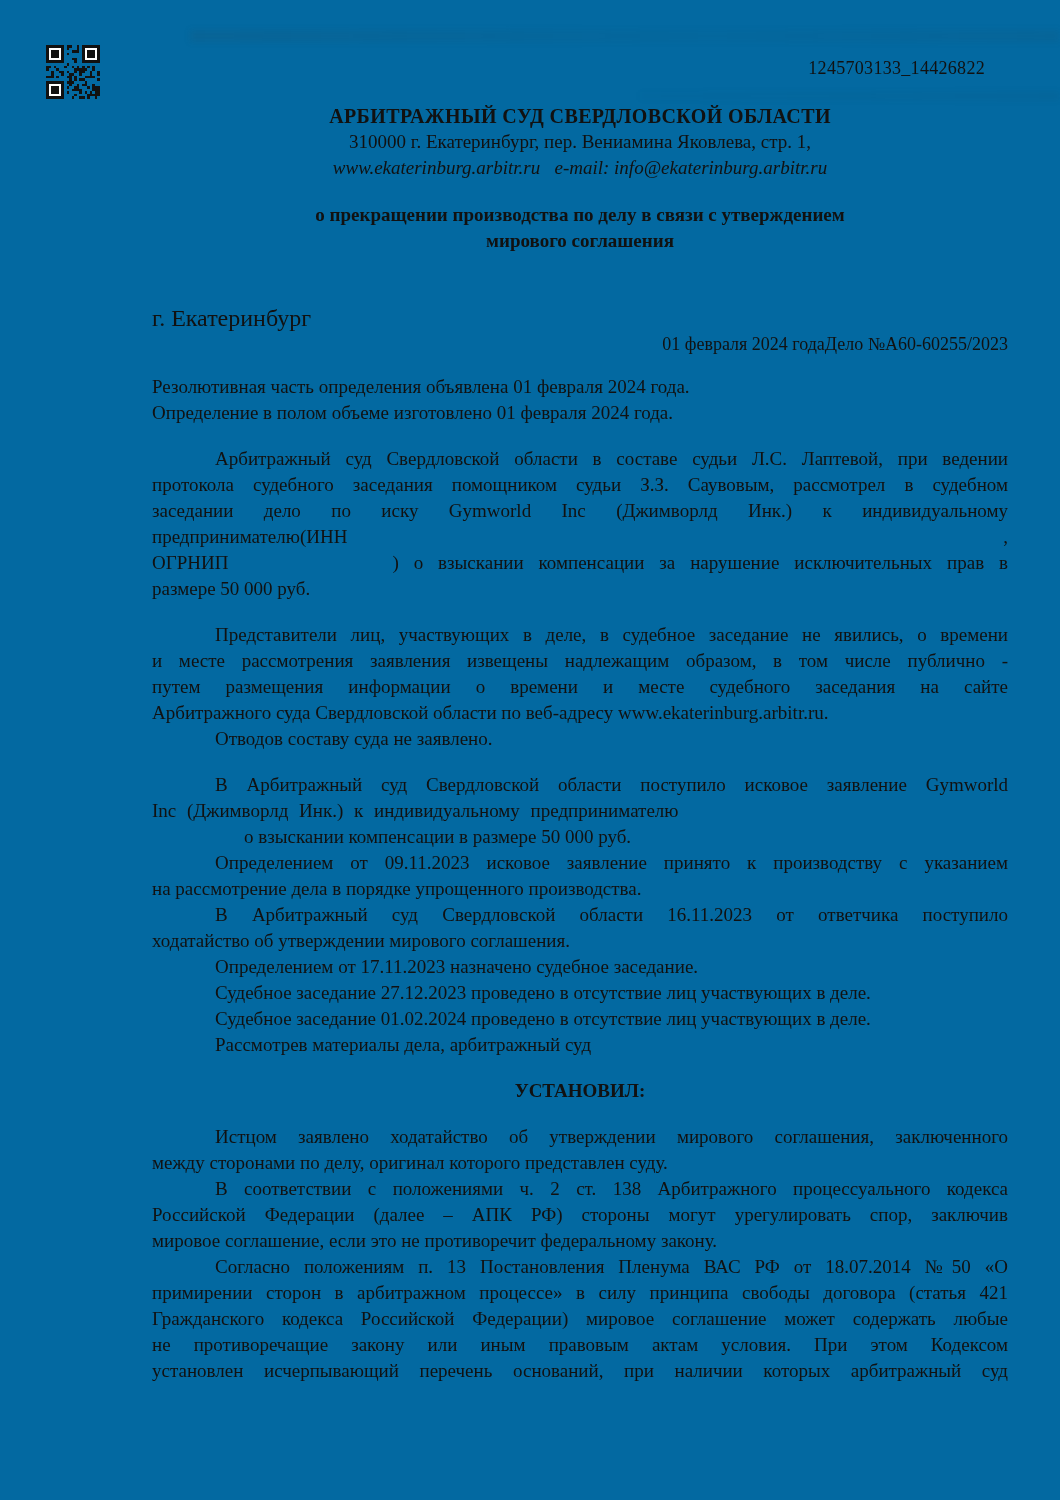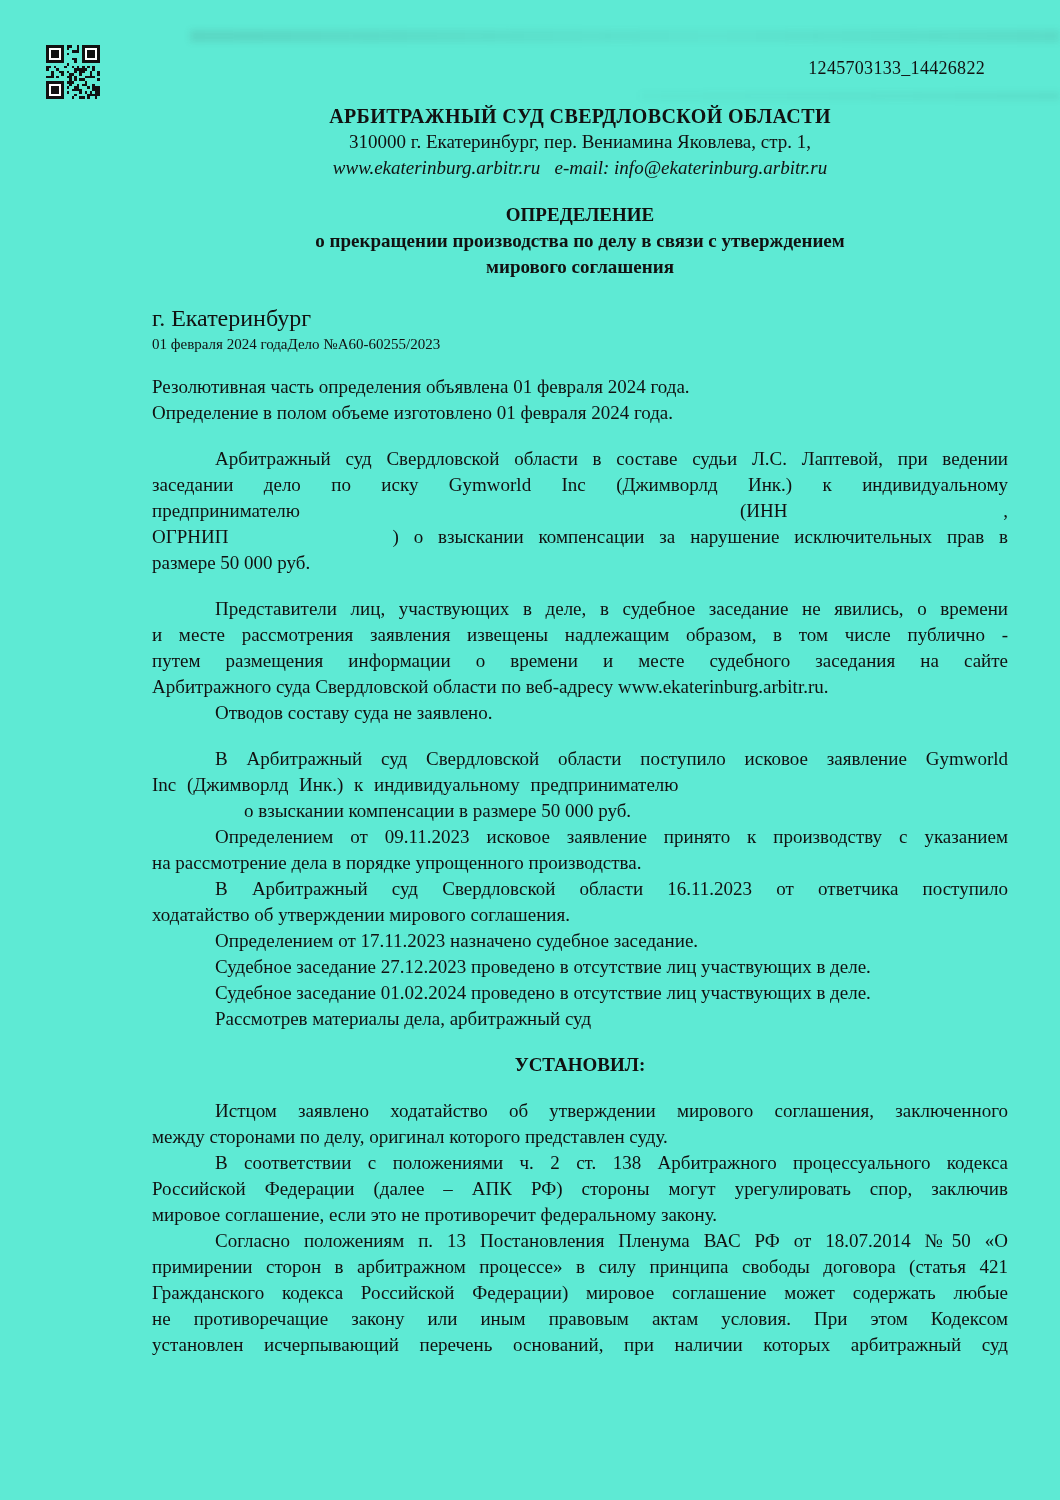"1245703133_14426822" .page { background: #5eead4 -> #0369a1 }
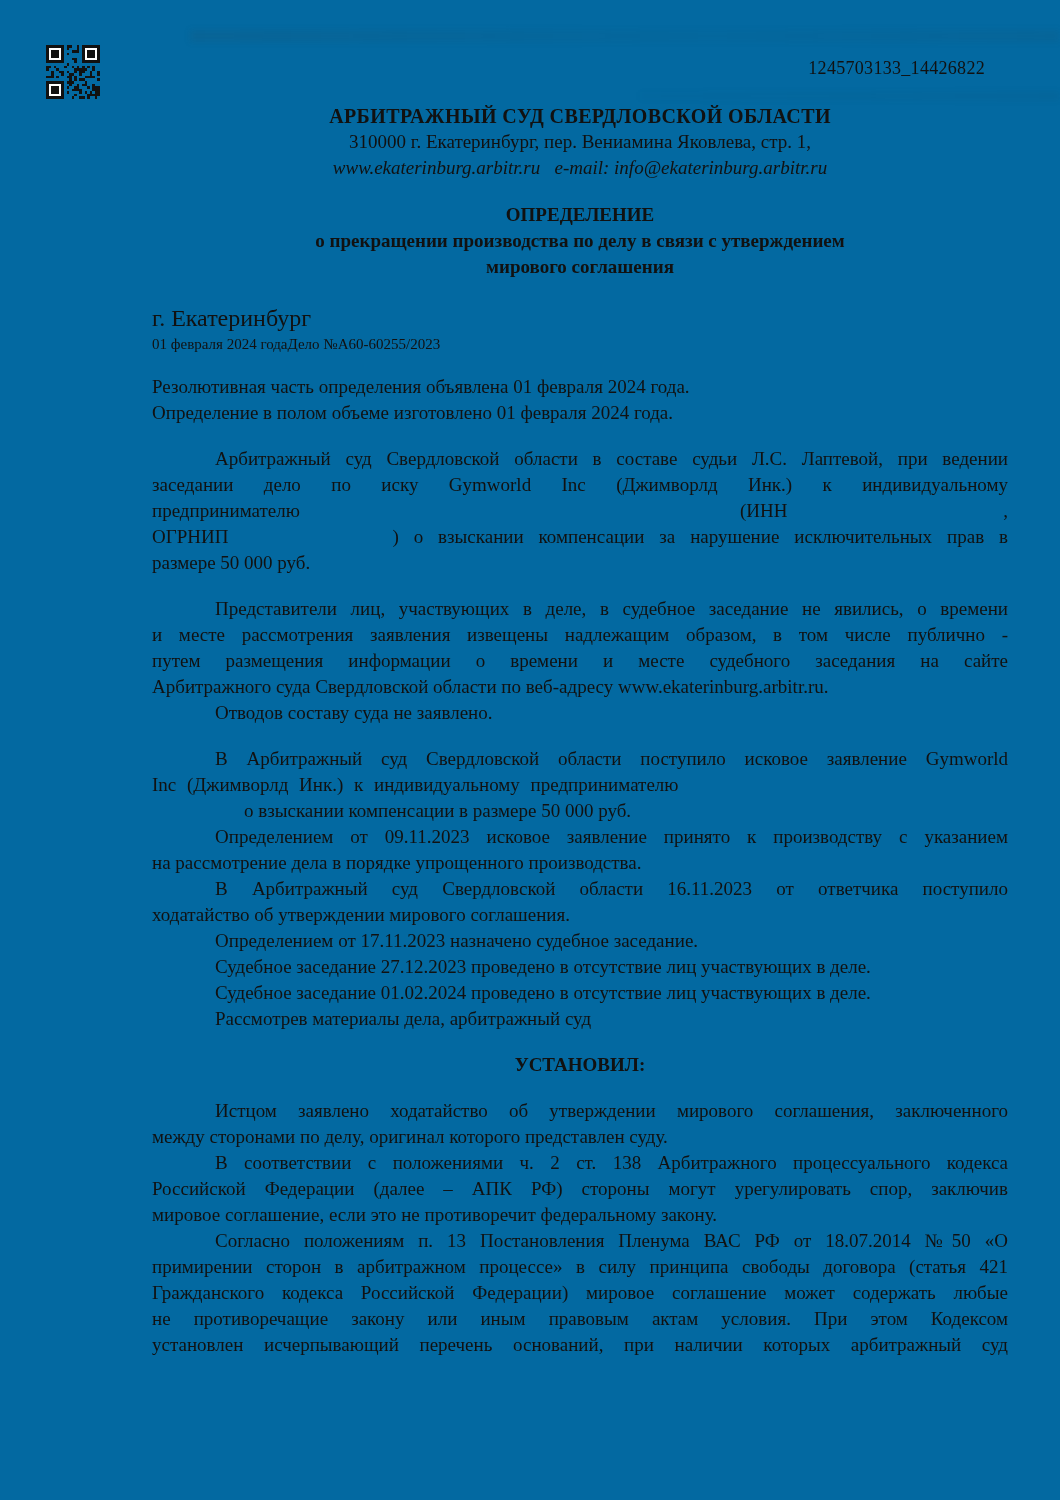"ОПРЕДЕЛЕНИЕ" div { html: <div>ОПРЕДЕЛЕНИЕ</div> -> none }
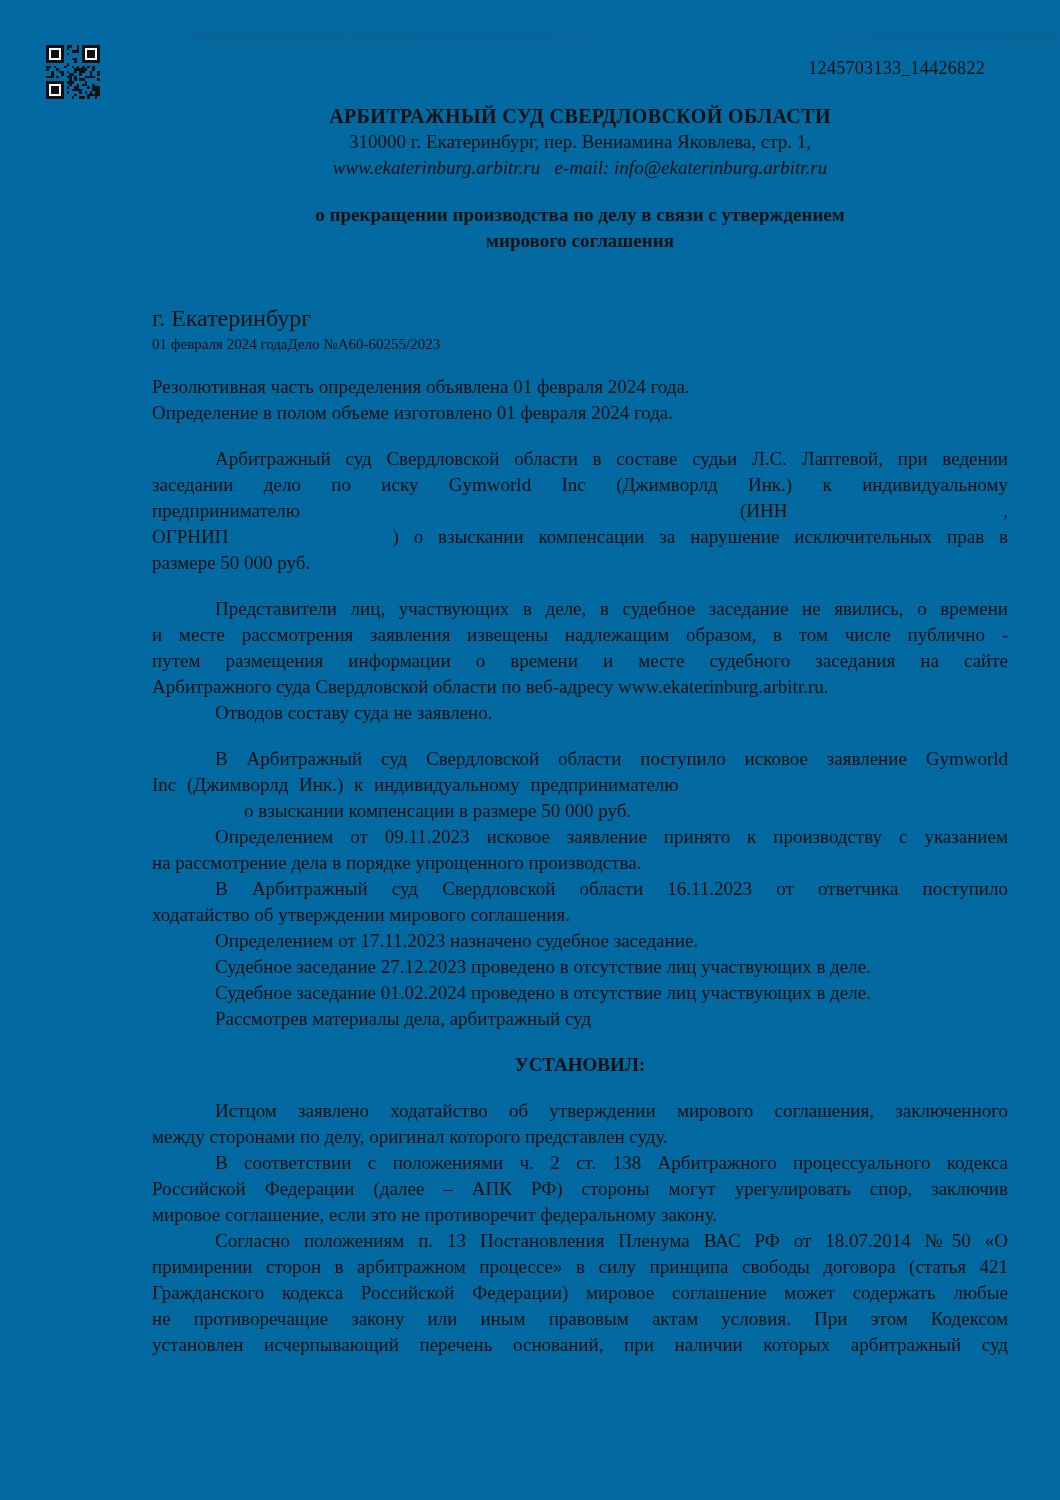"01 февраля 2024 года" .meta-row { font-size: 15px -> 18px; justify-content: flex-start -> flex-end }
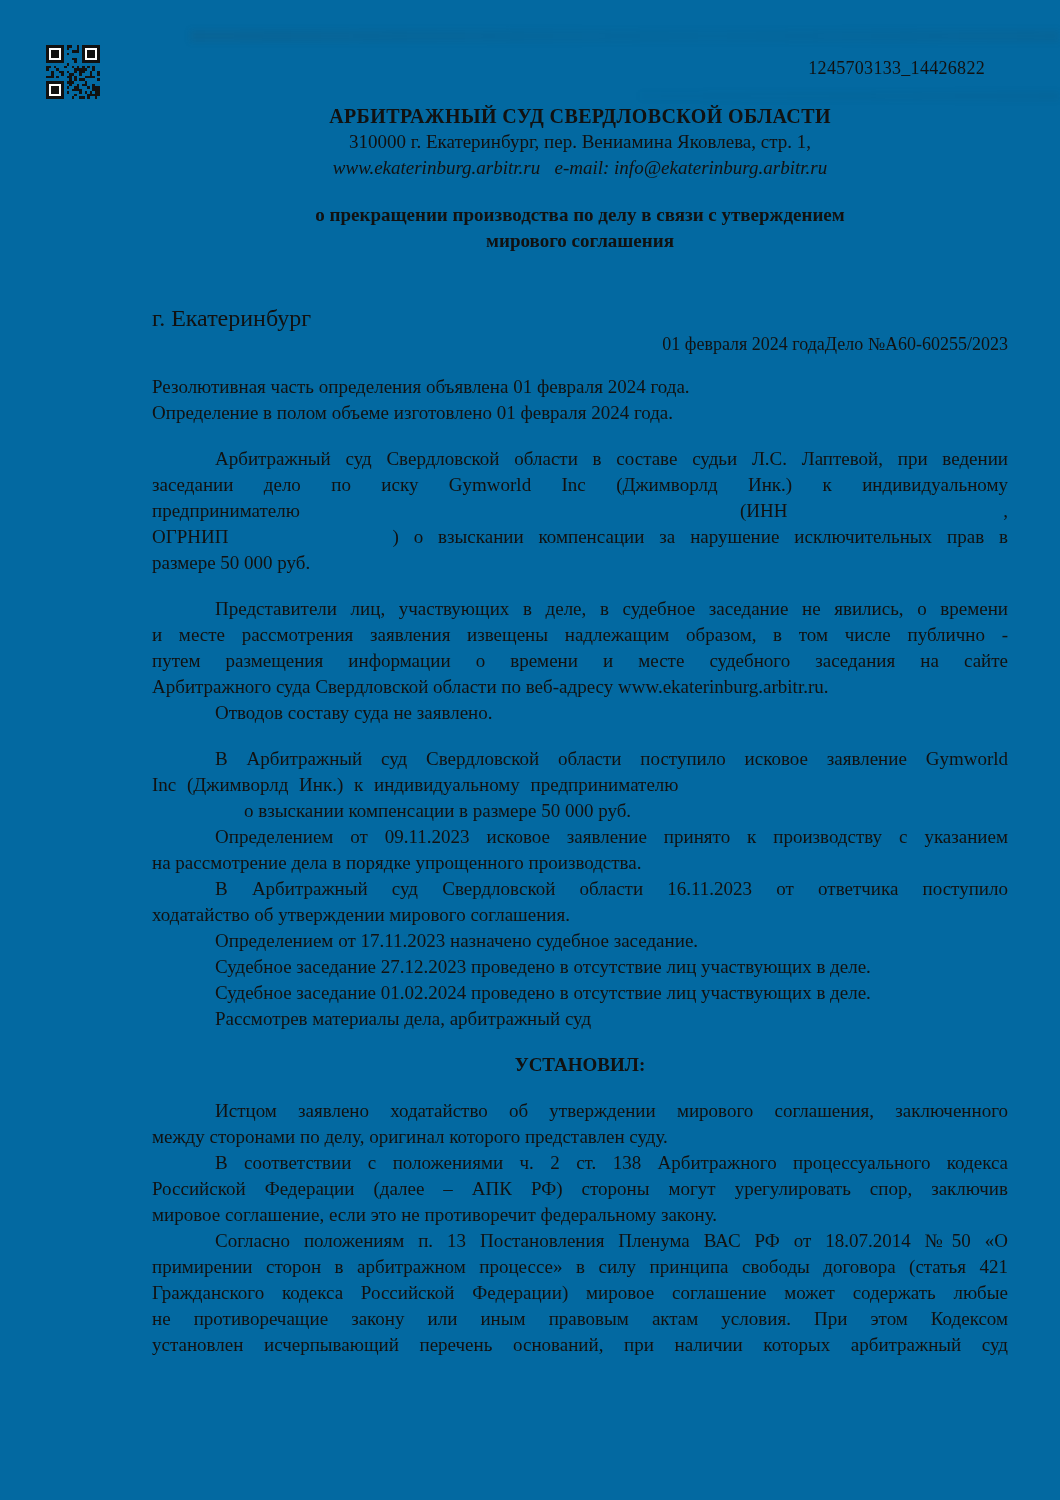"протокола судебного заседания помощником" div.line { html: none -> <div>протокола судебного заседания помощником судьи З.З. Саувовым, рассмотрел в судебном</div> }
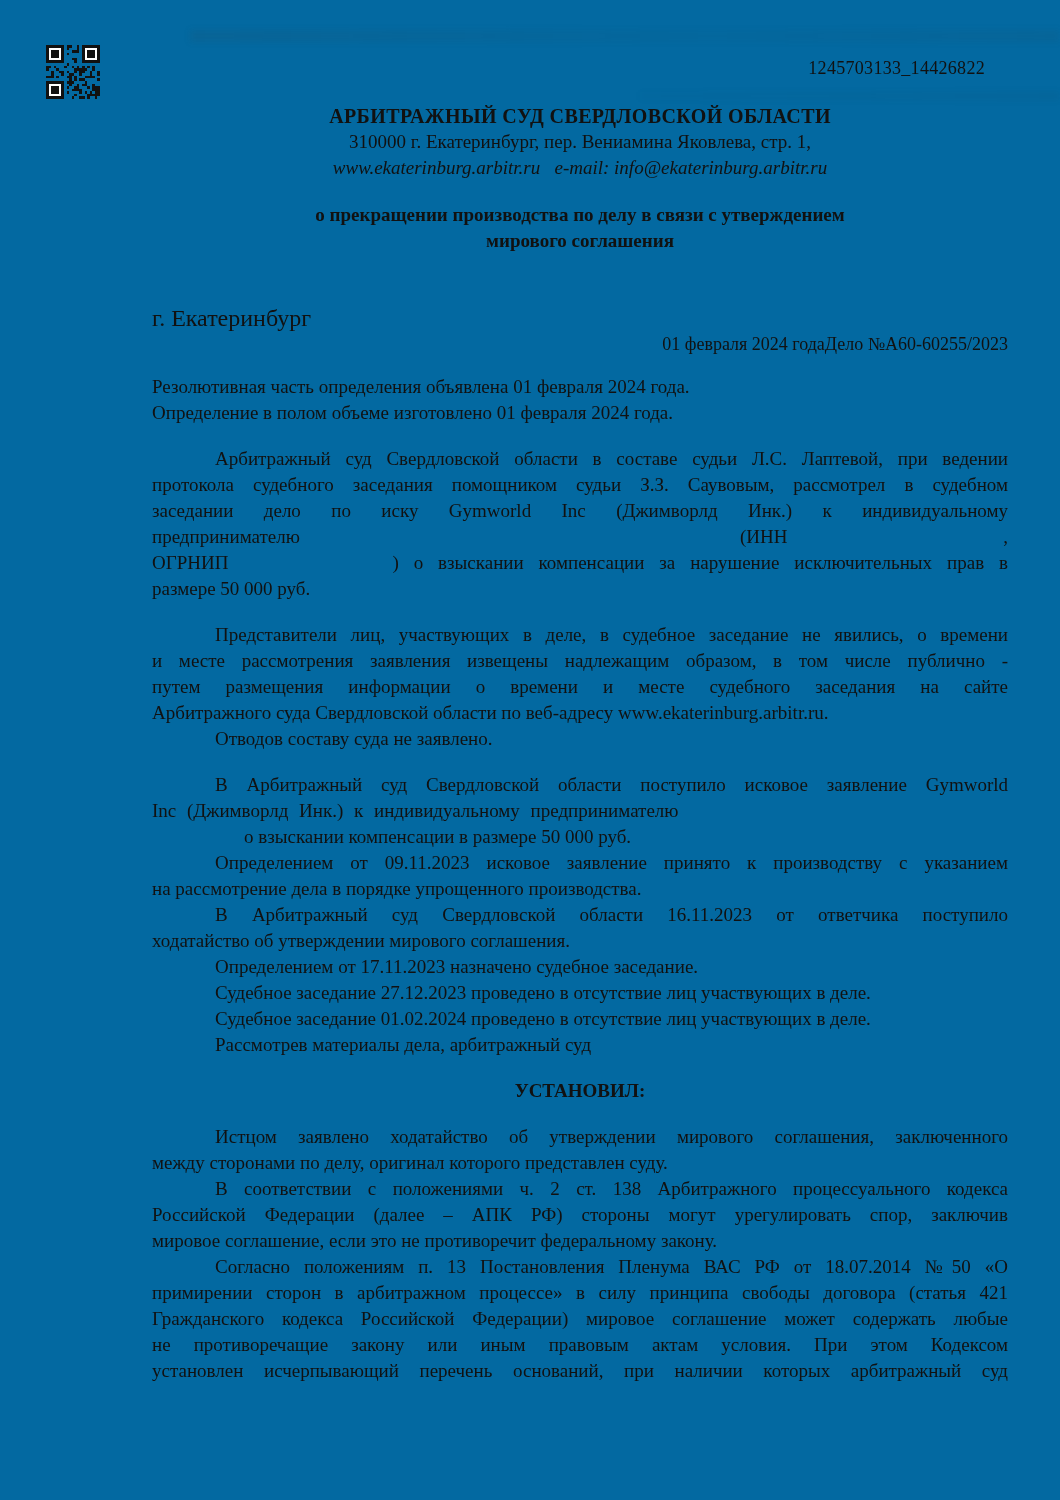"(ИНН" .inn .inn-b { margin-left: 440px -> none }
